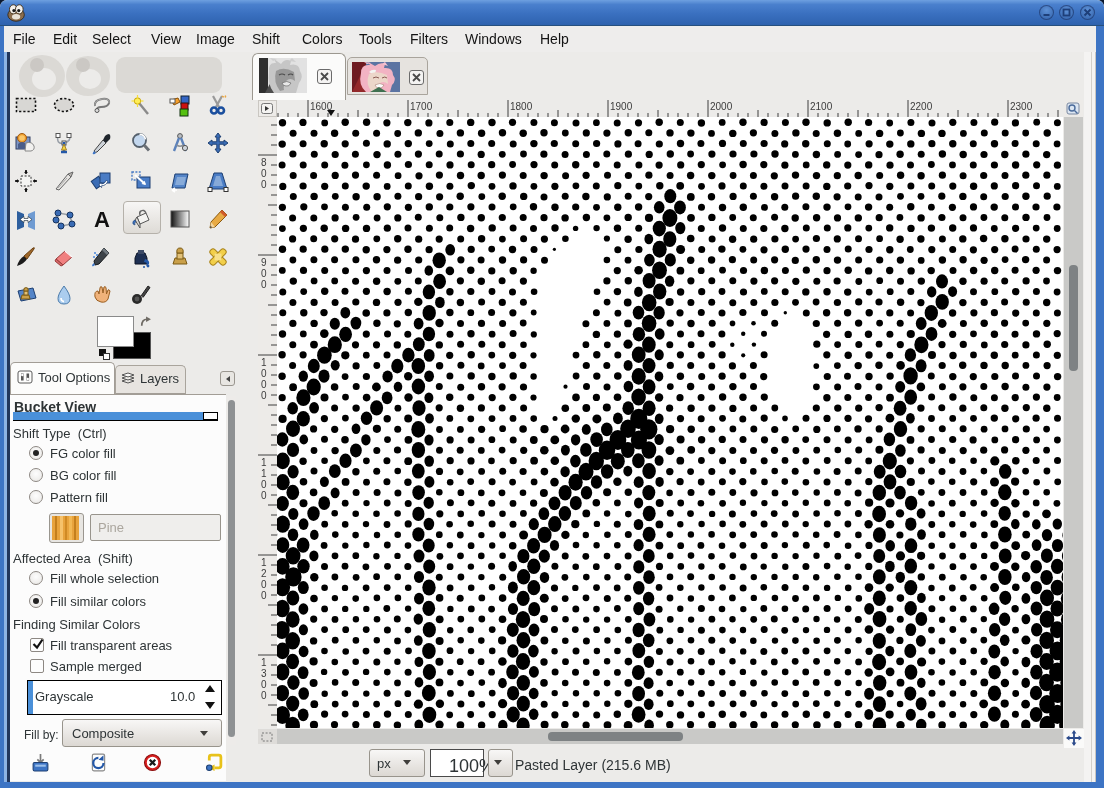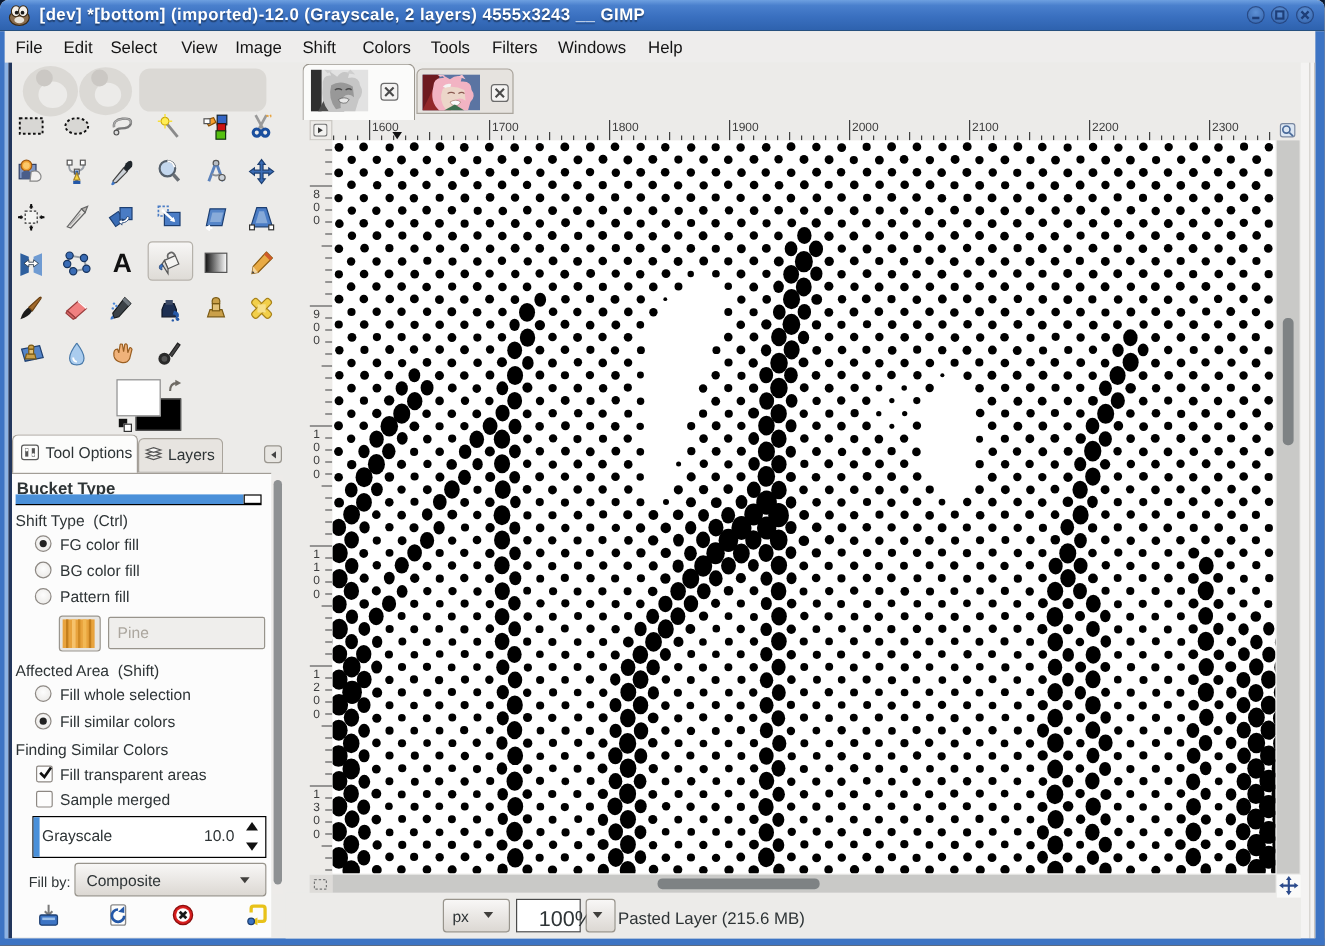"[dev] *[bottom] (imported)-12.0" div { html: <div>[dev] *[bottom] (imported)-12.0 (Grayscale, 2 layers) 4555x3243 __ GIMP</div> -> none }
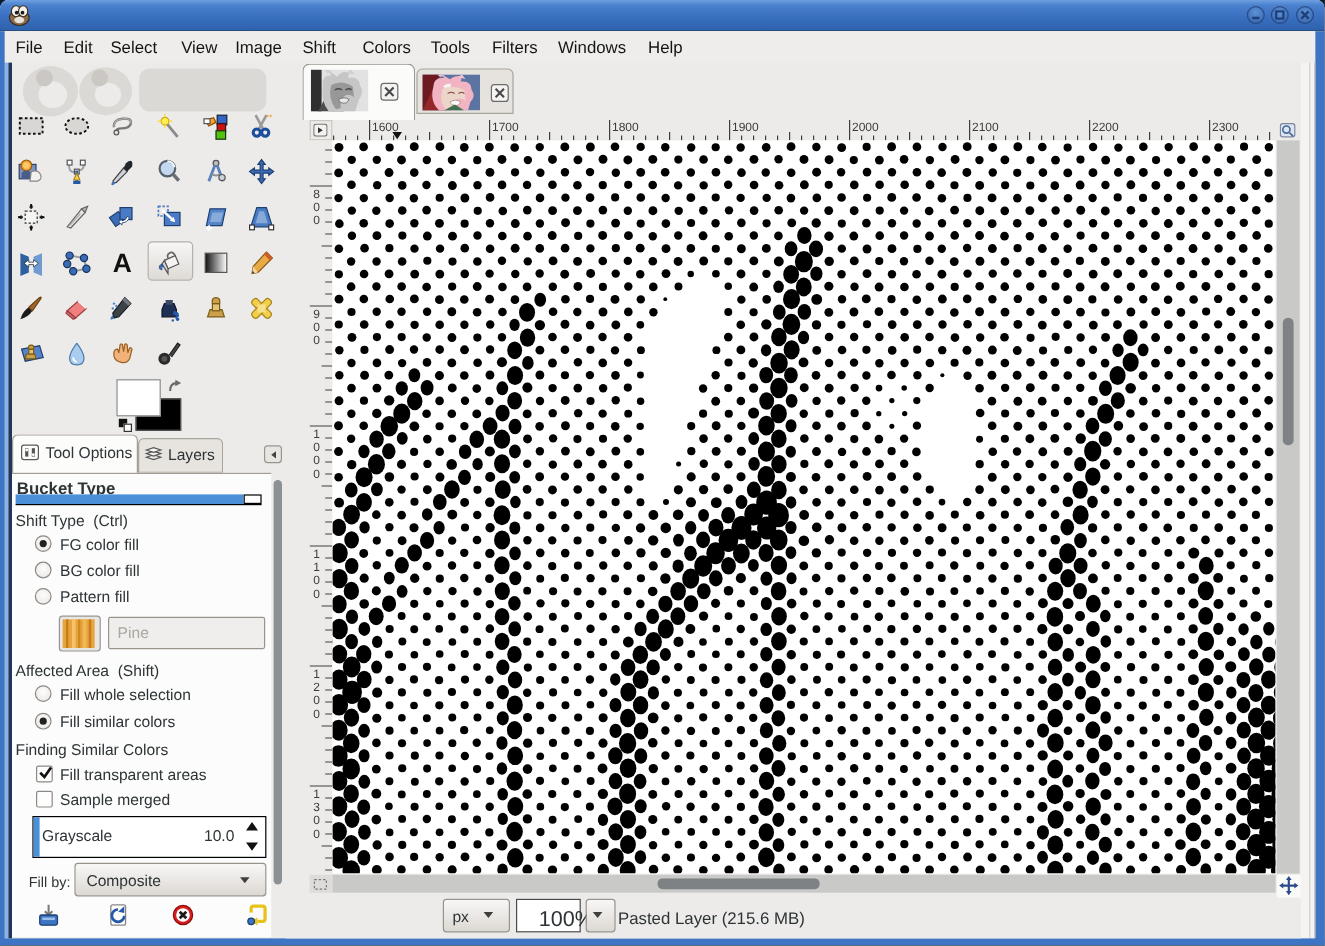"Bucket Type" div.lbl { text: Type -> View }
